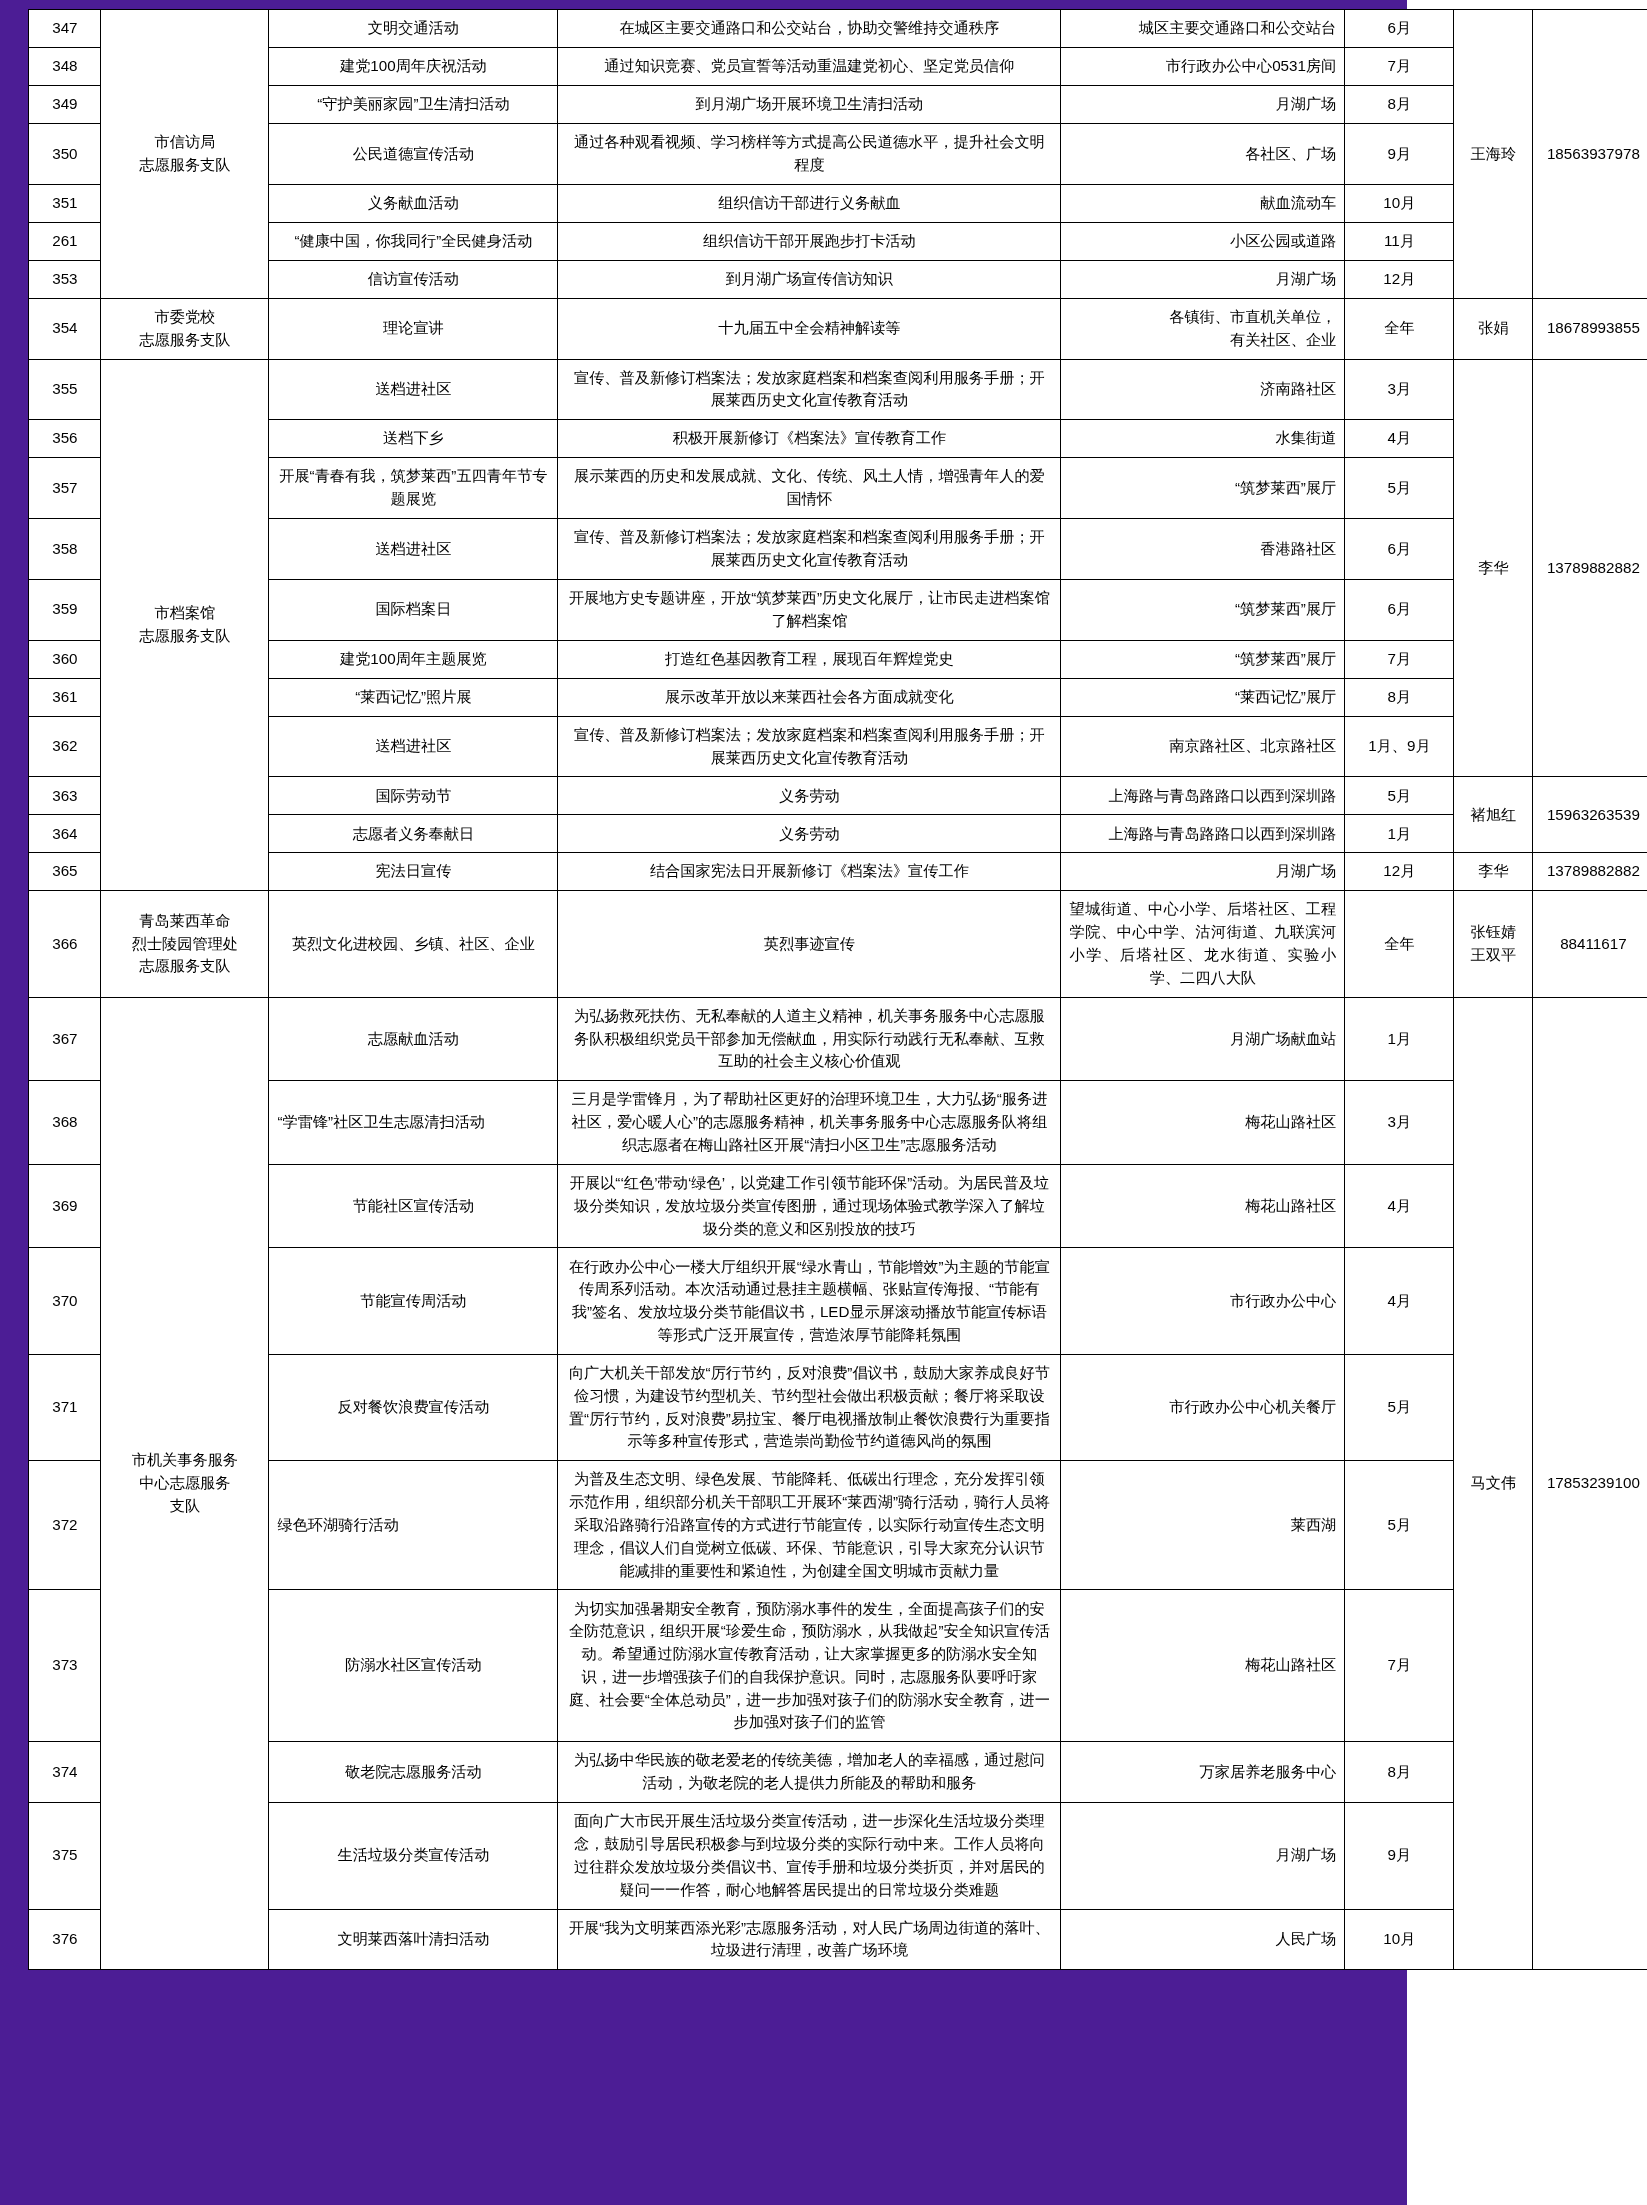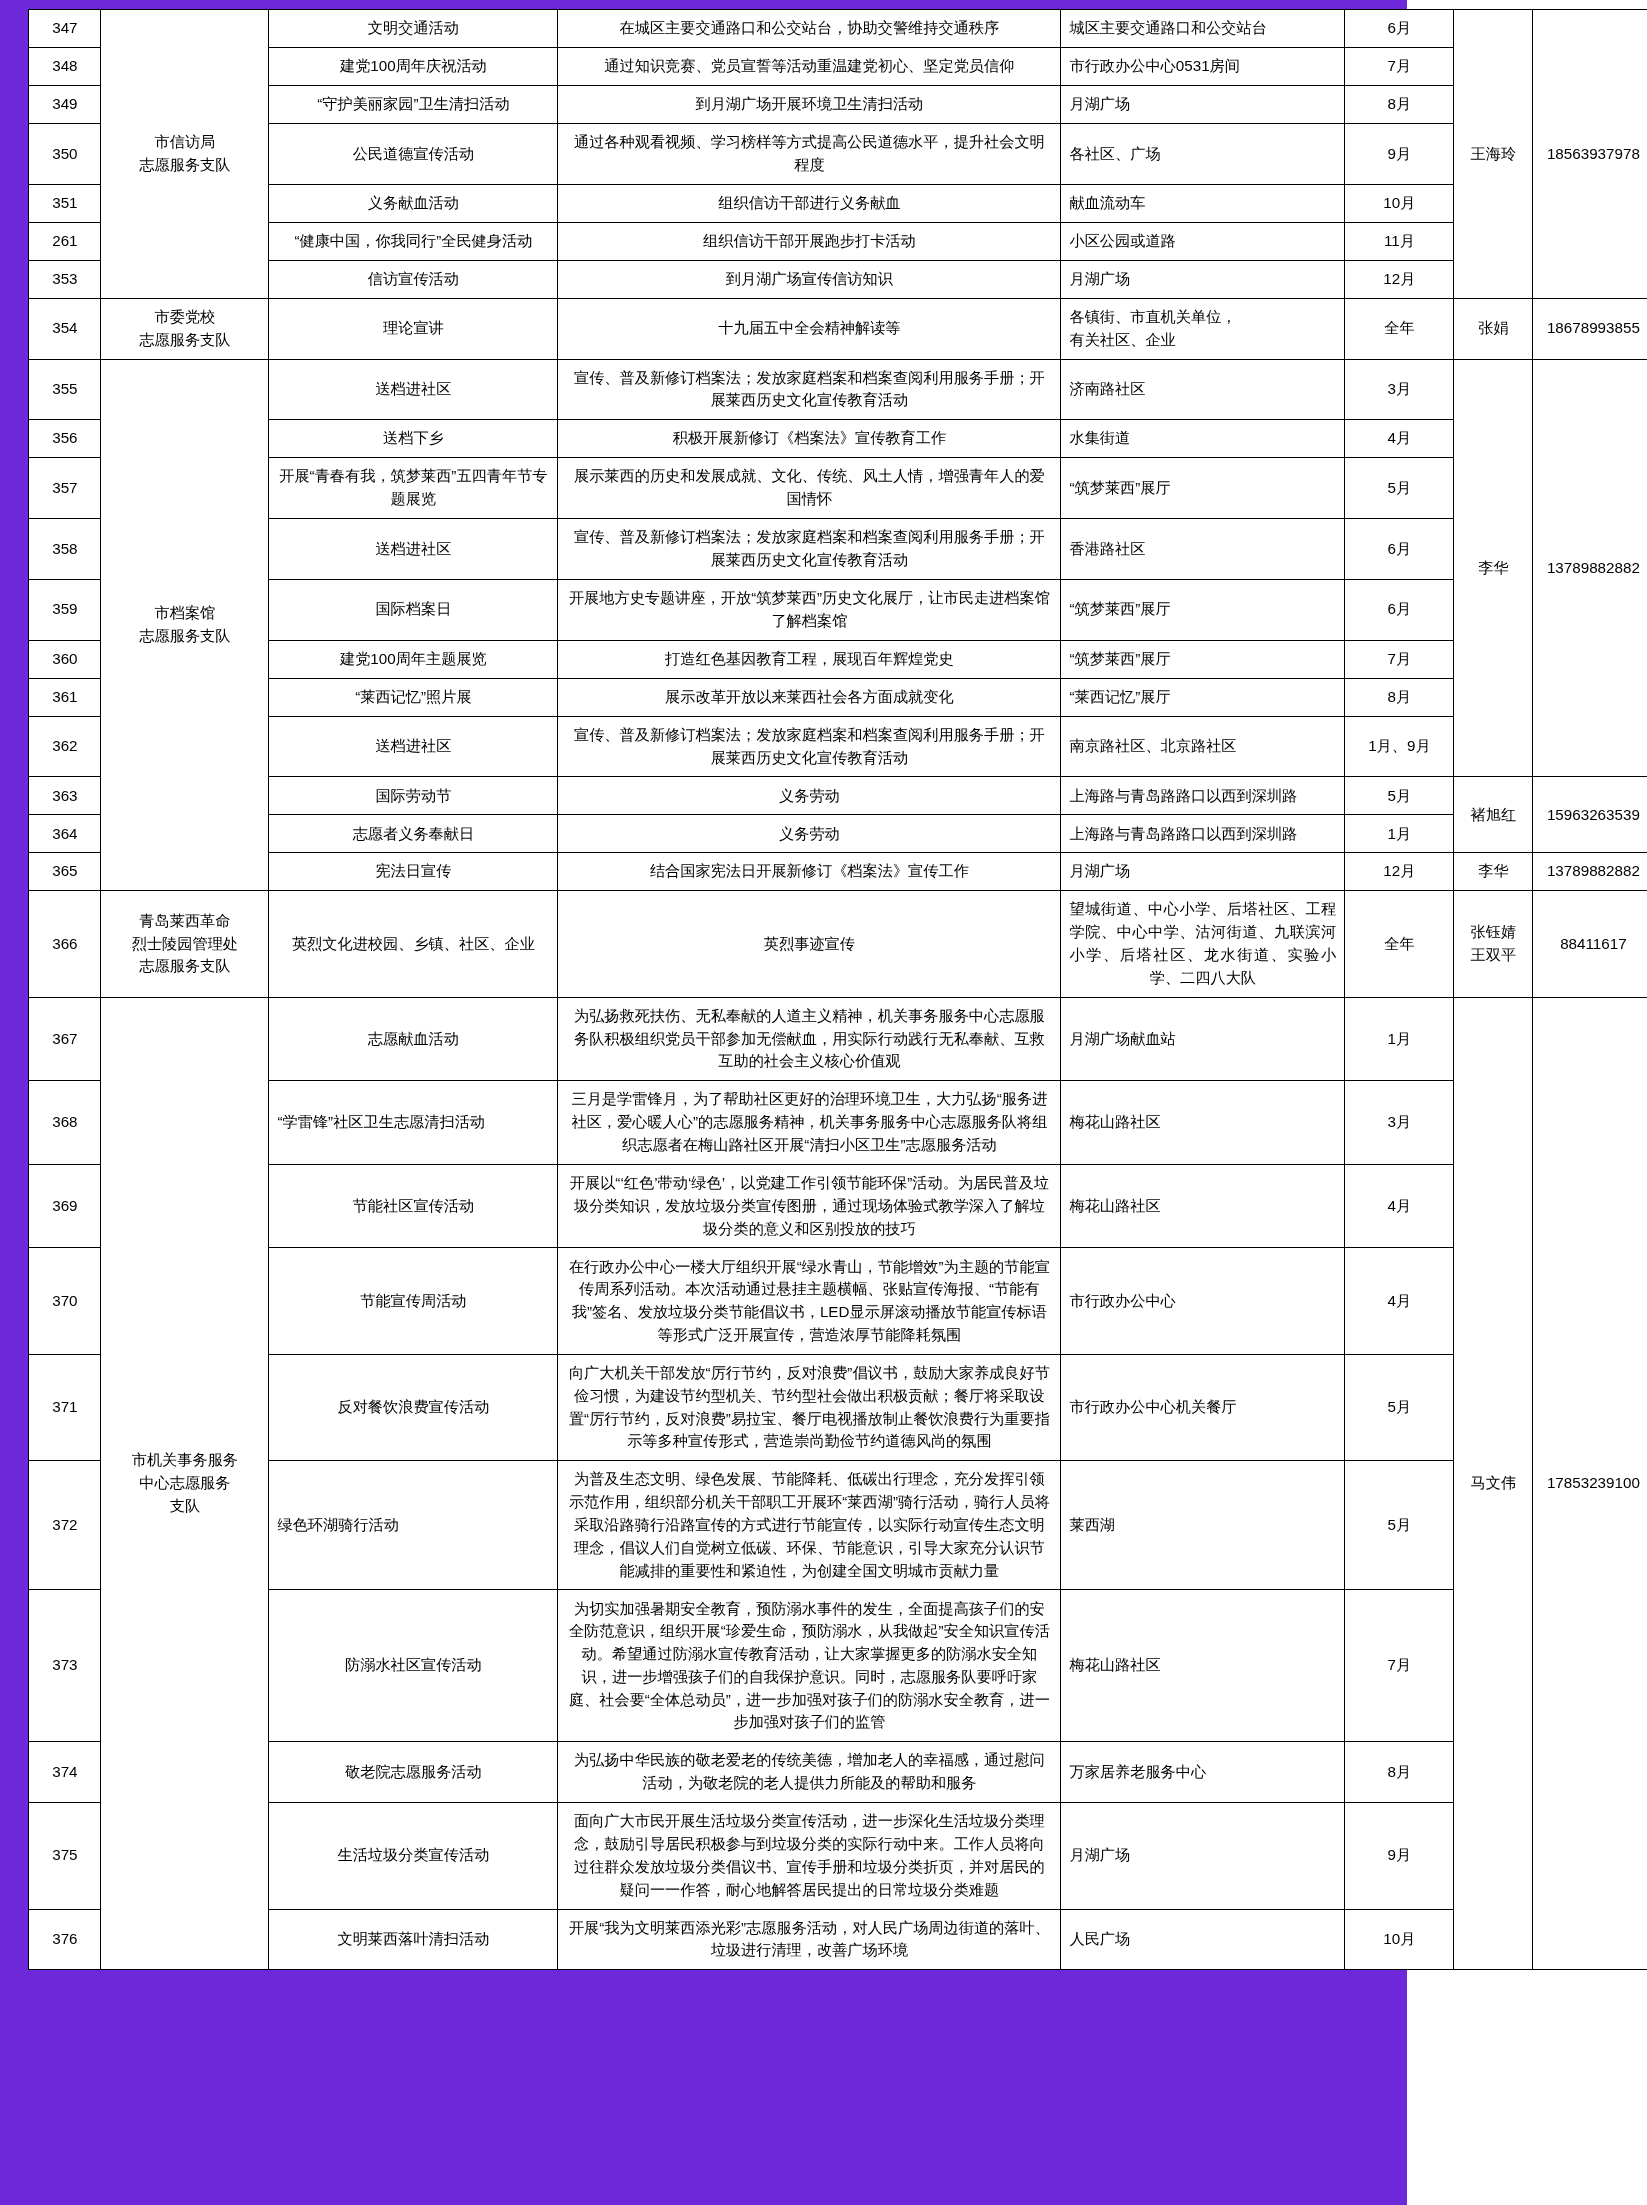"347" .page { background: #6d28d9 -> #4c1d95 }
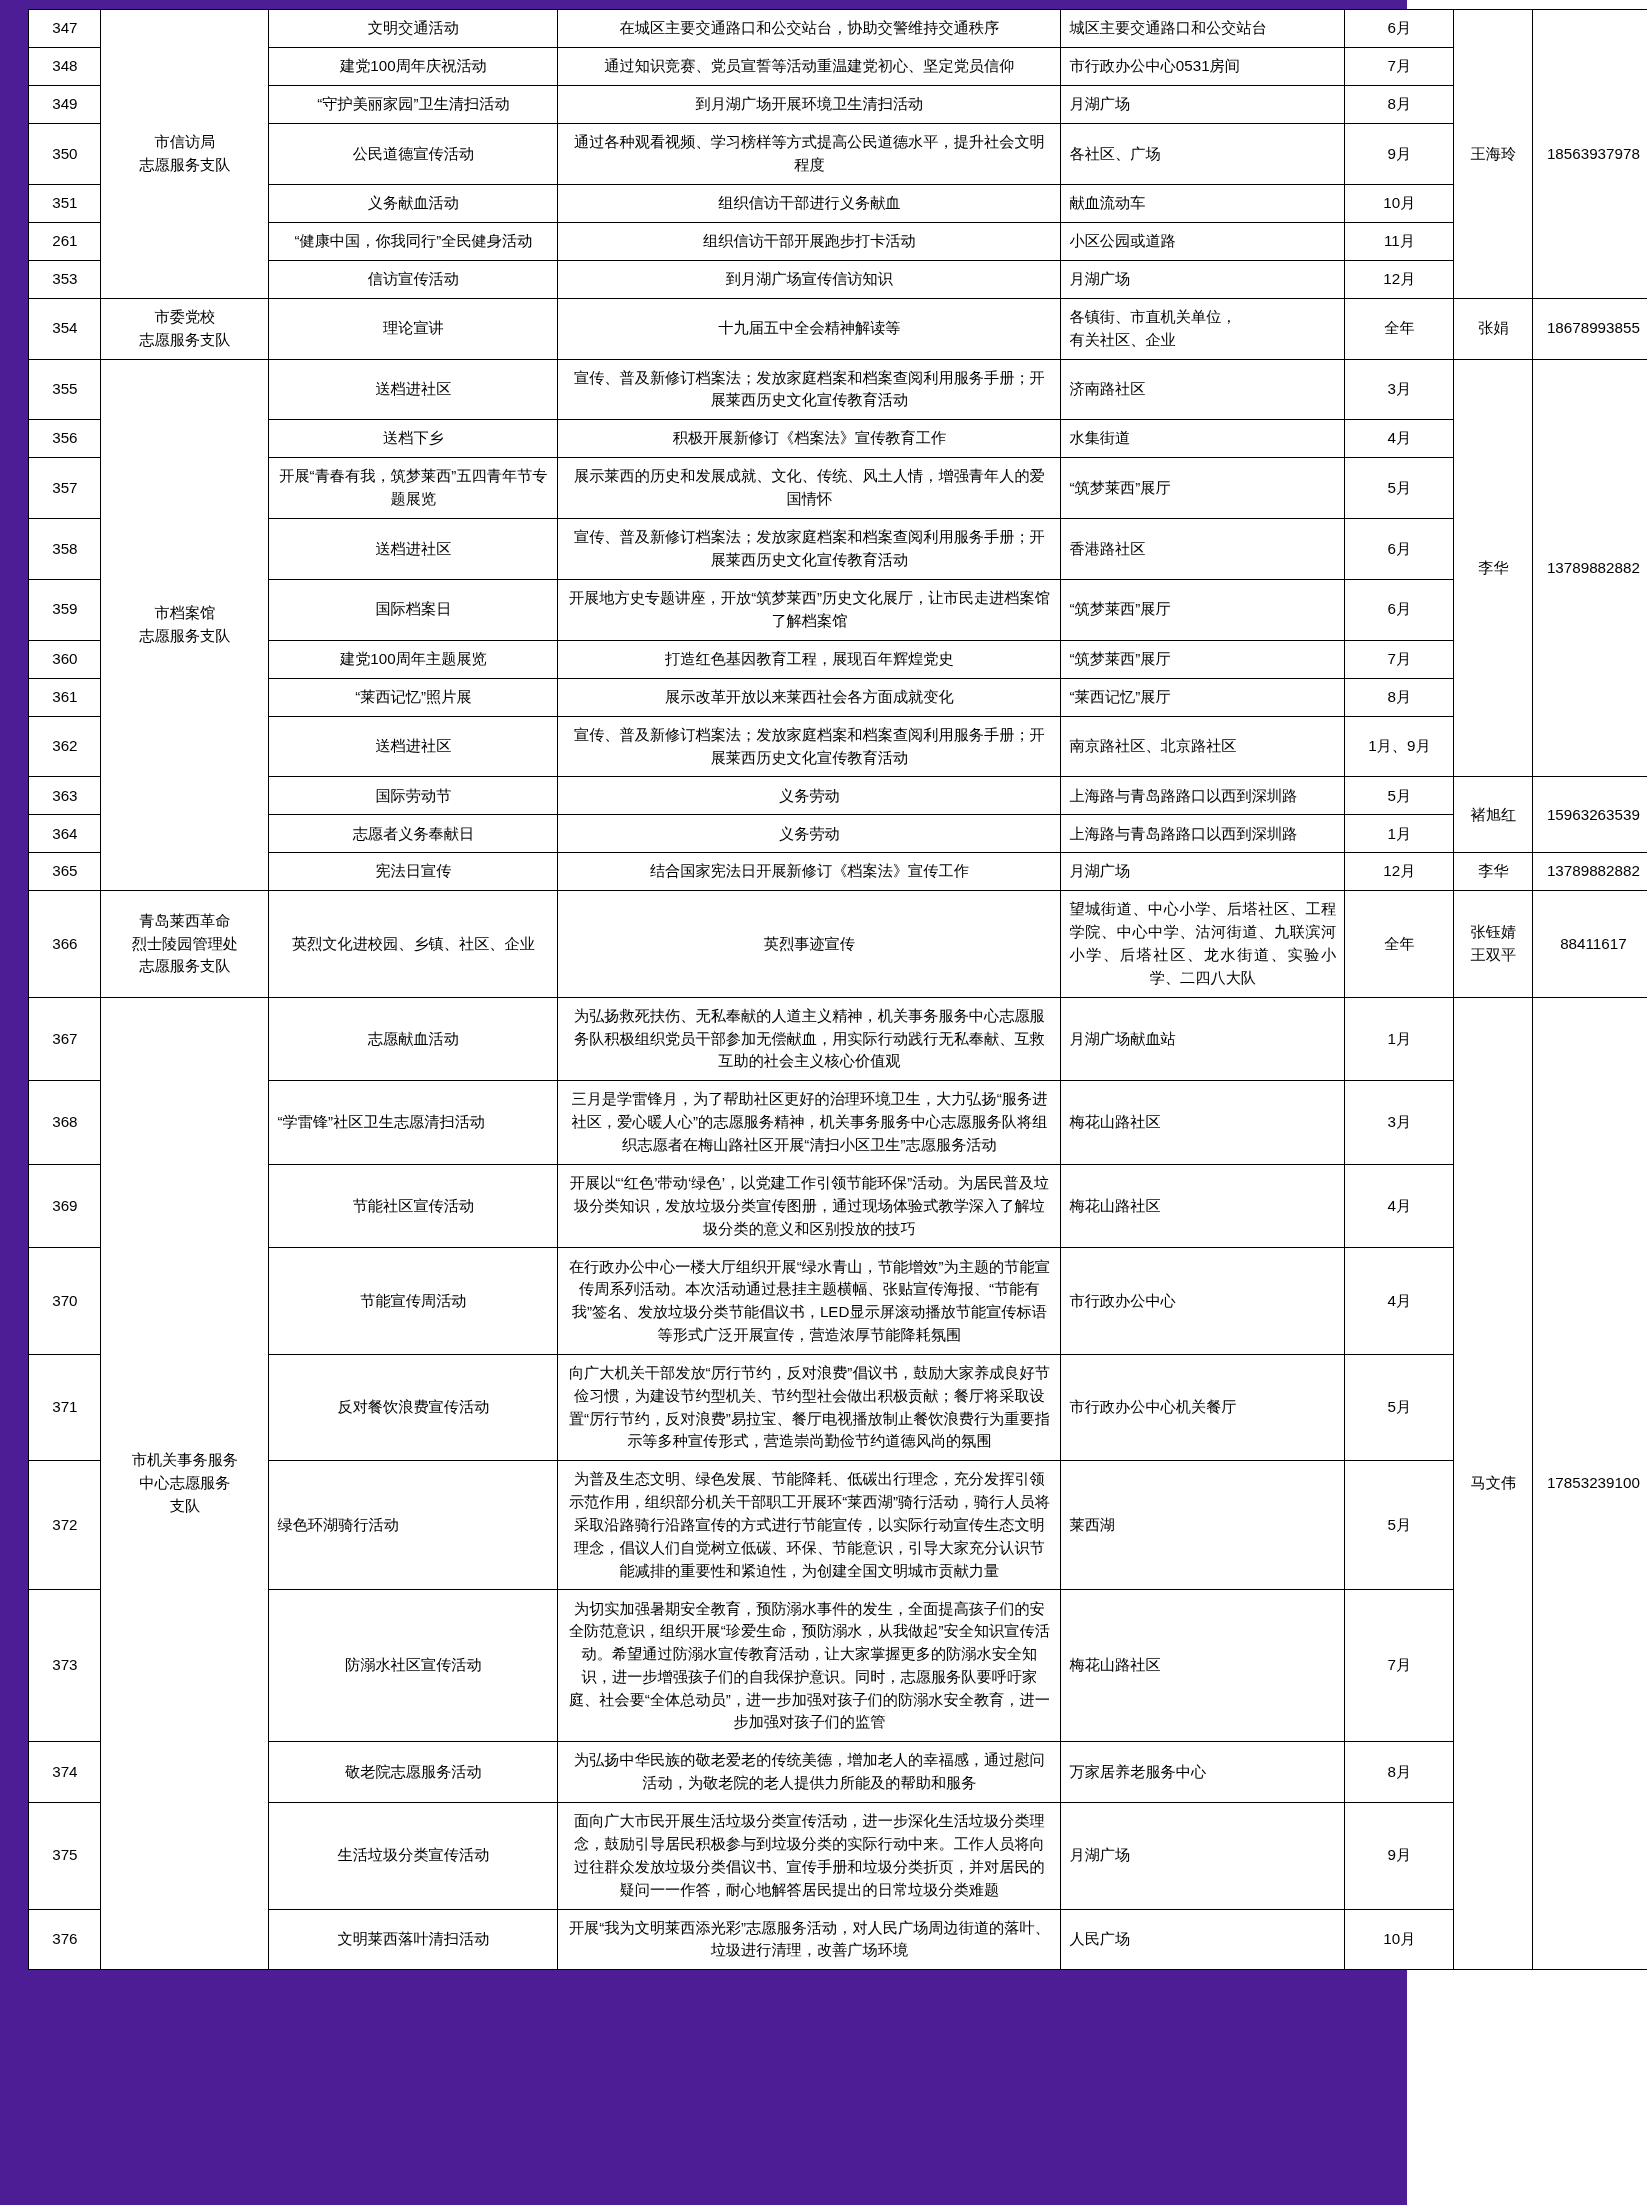"城区主要交通路口和公交站台" td.loc { text-align: left -> right }
